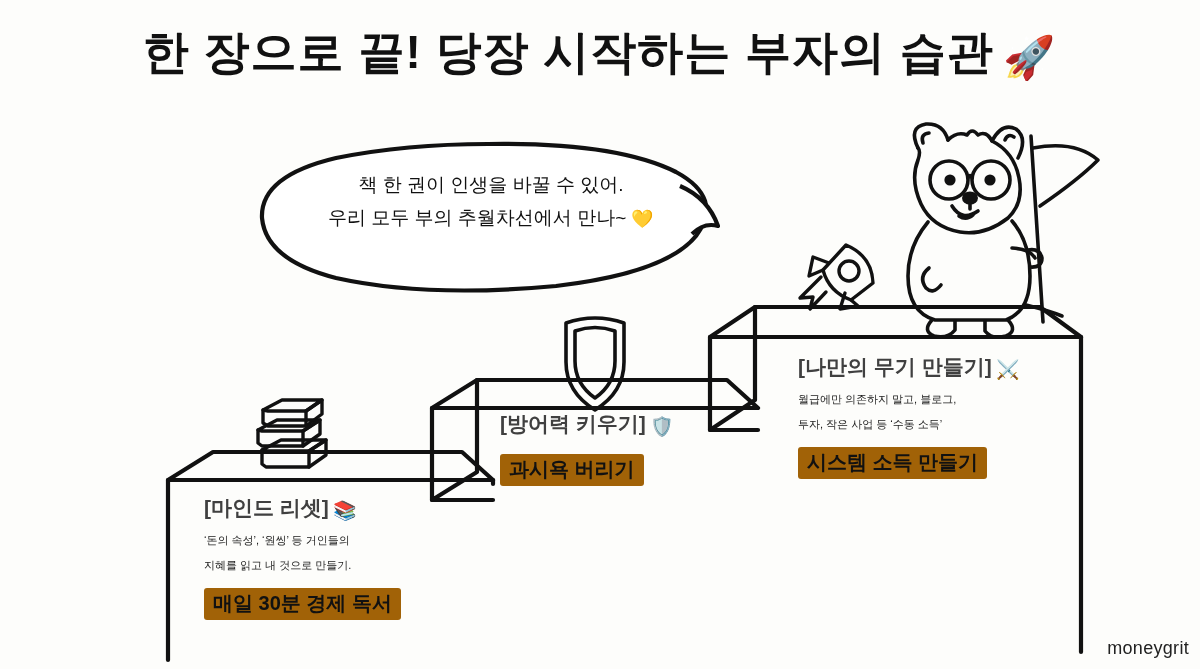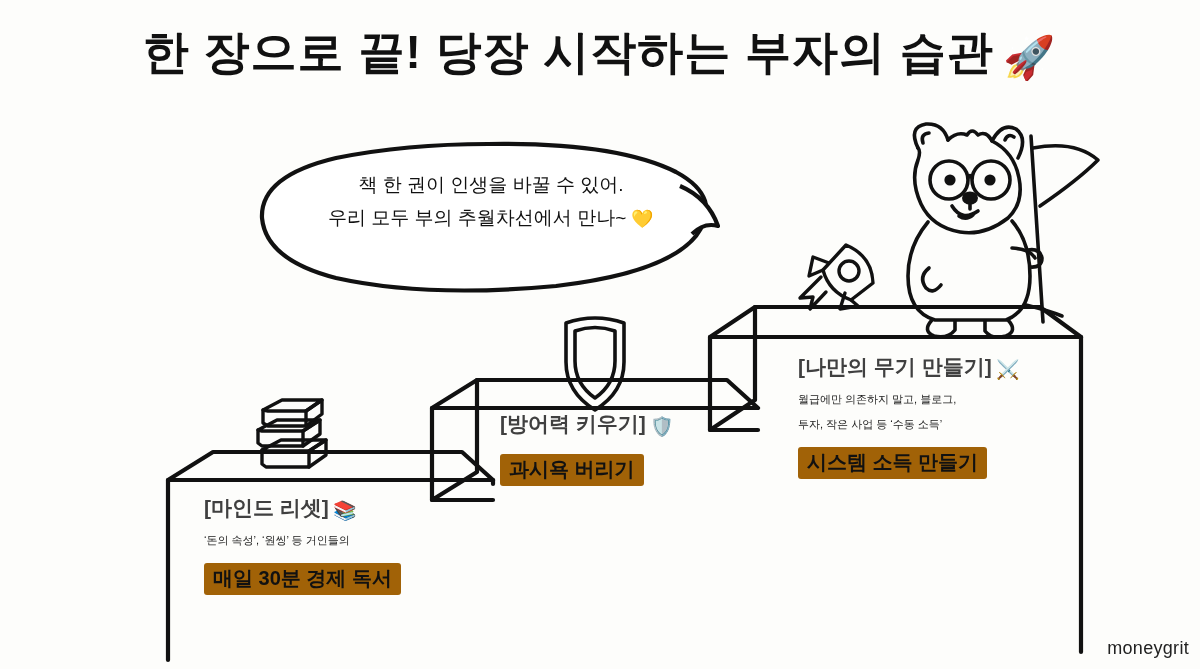"지혜를 읽고 내 것으로 만들기." div { html: none -> <div>지혜를 읽고 내 것으로 만들기.</div> }
